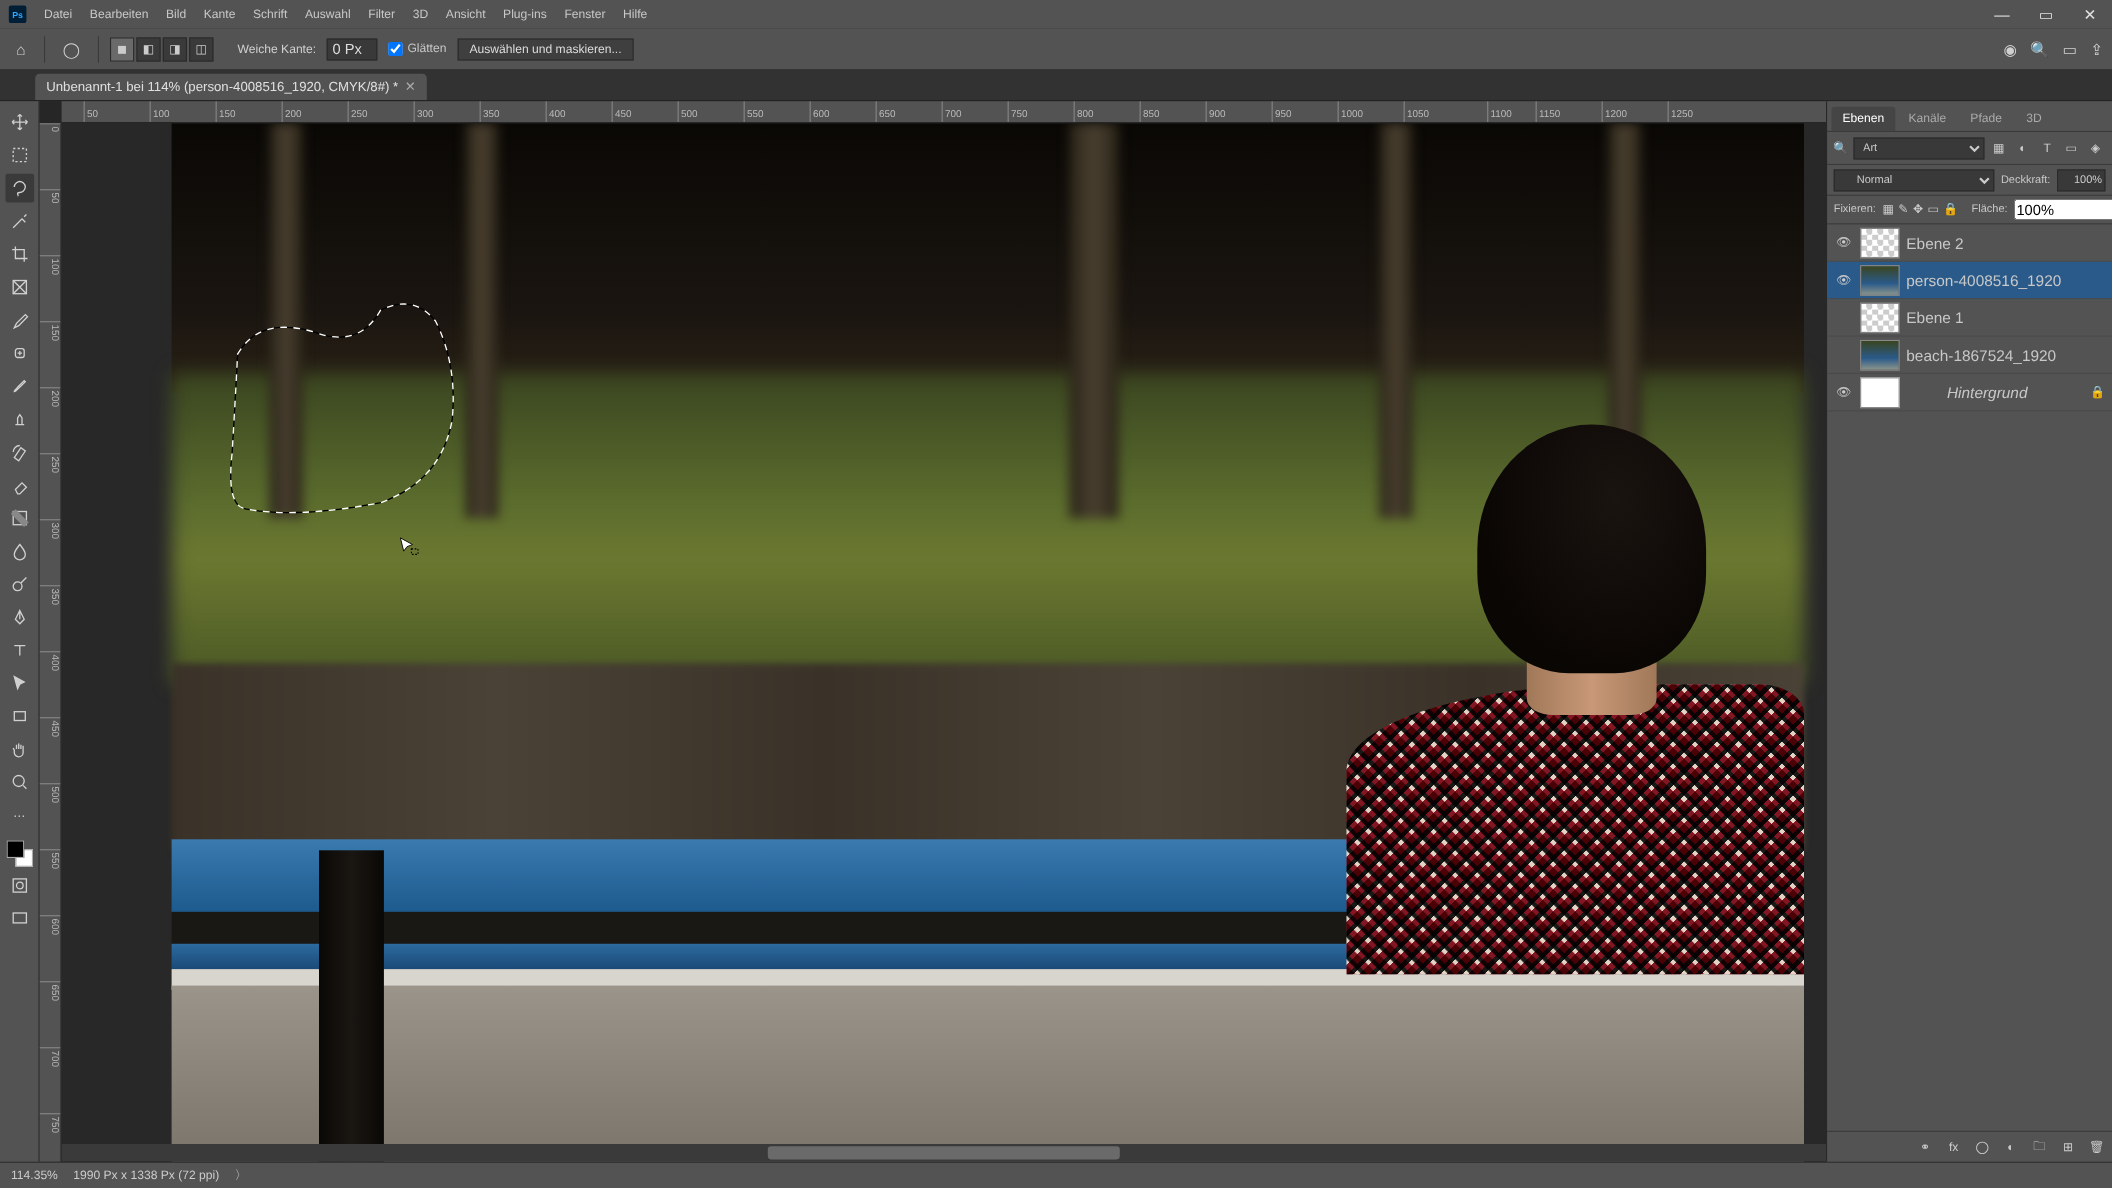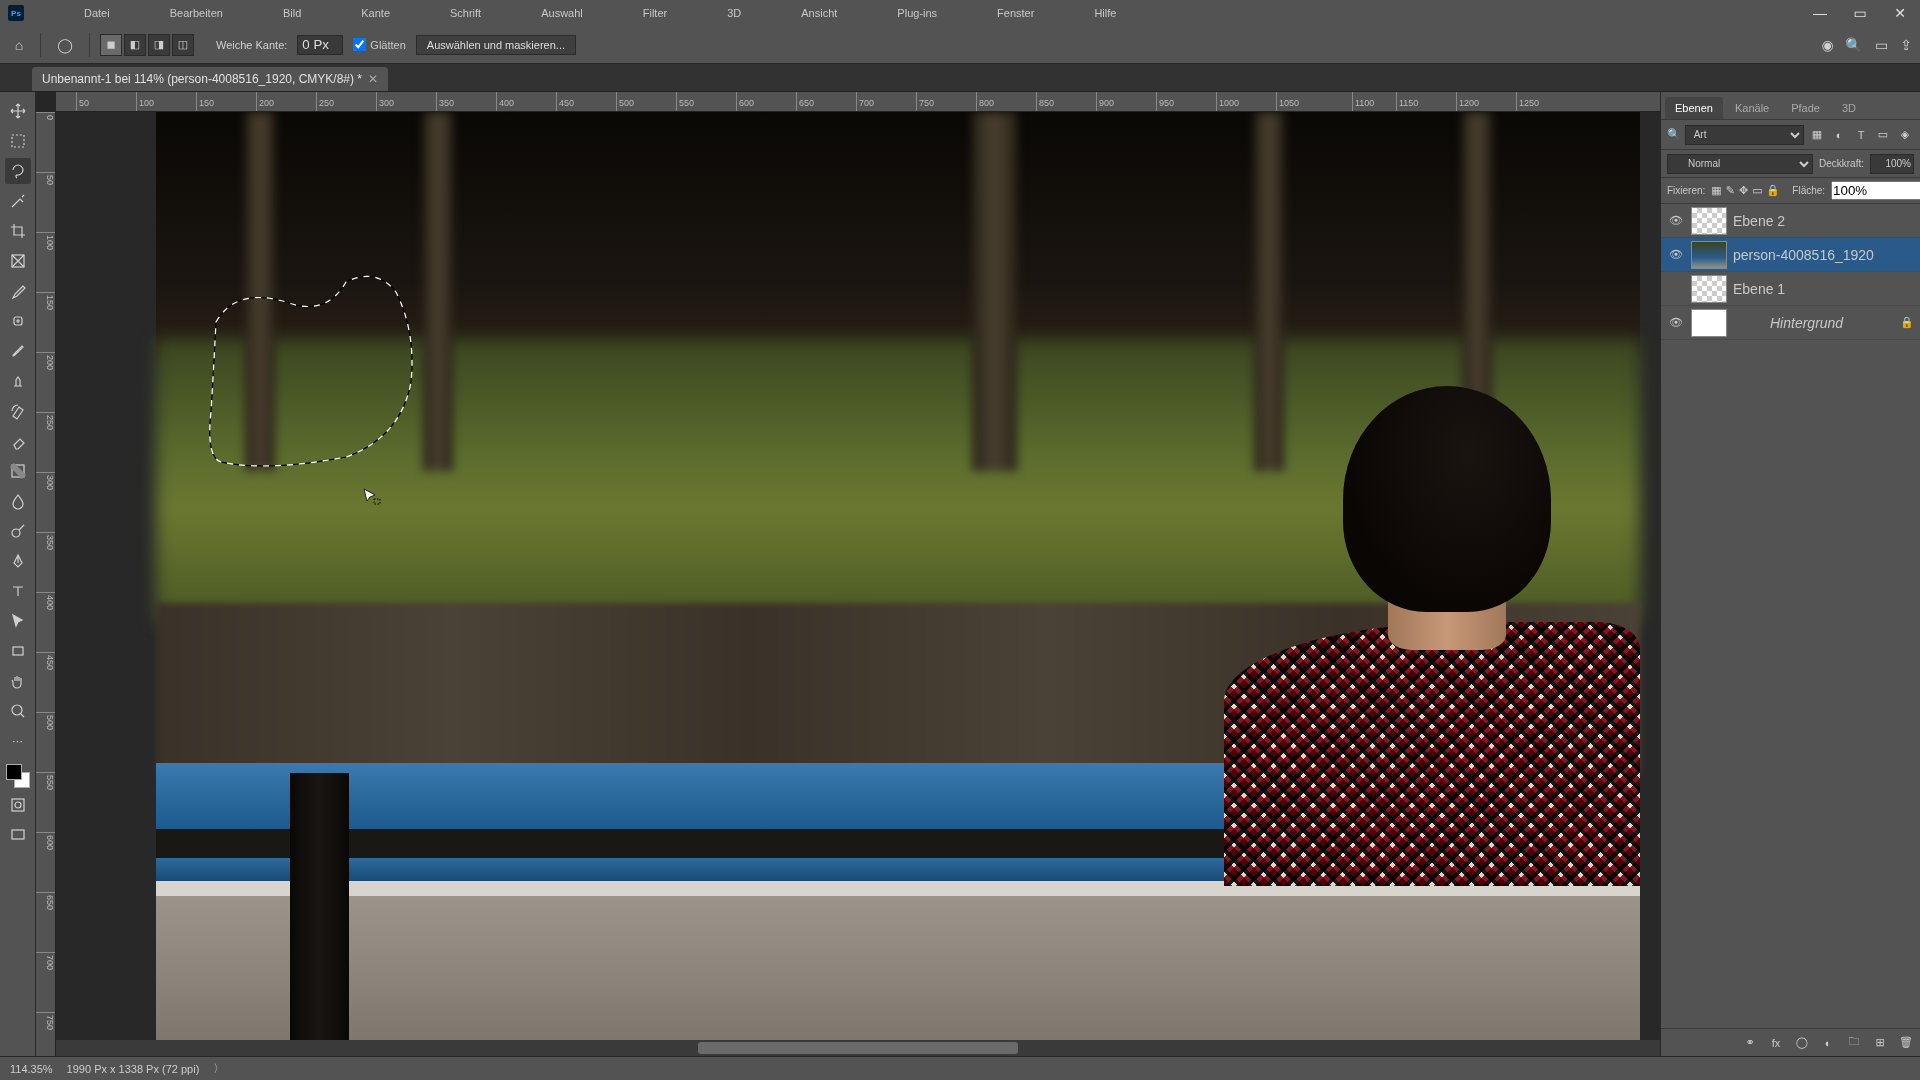"Datei" .menubar .menu-item { margin-left: 44px -> none }
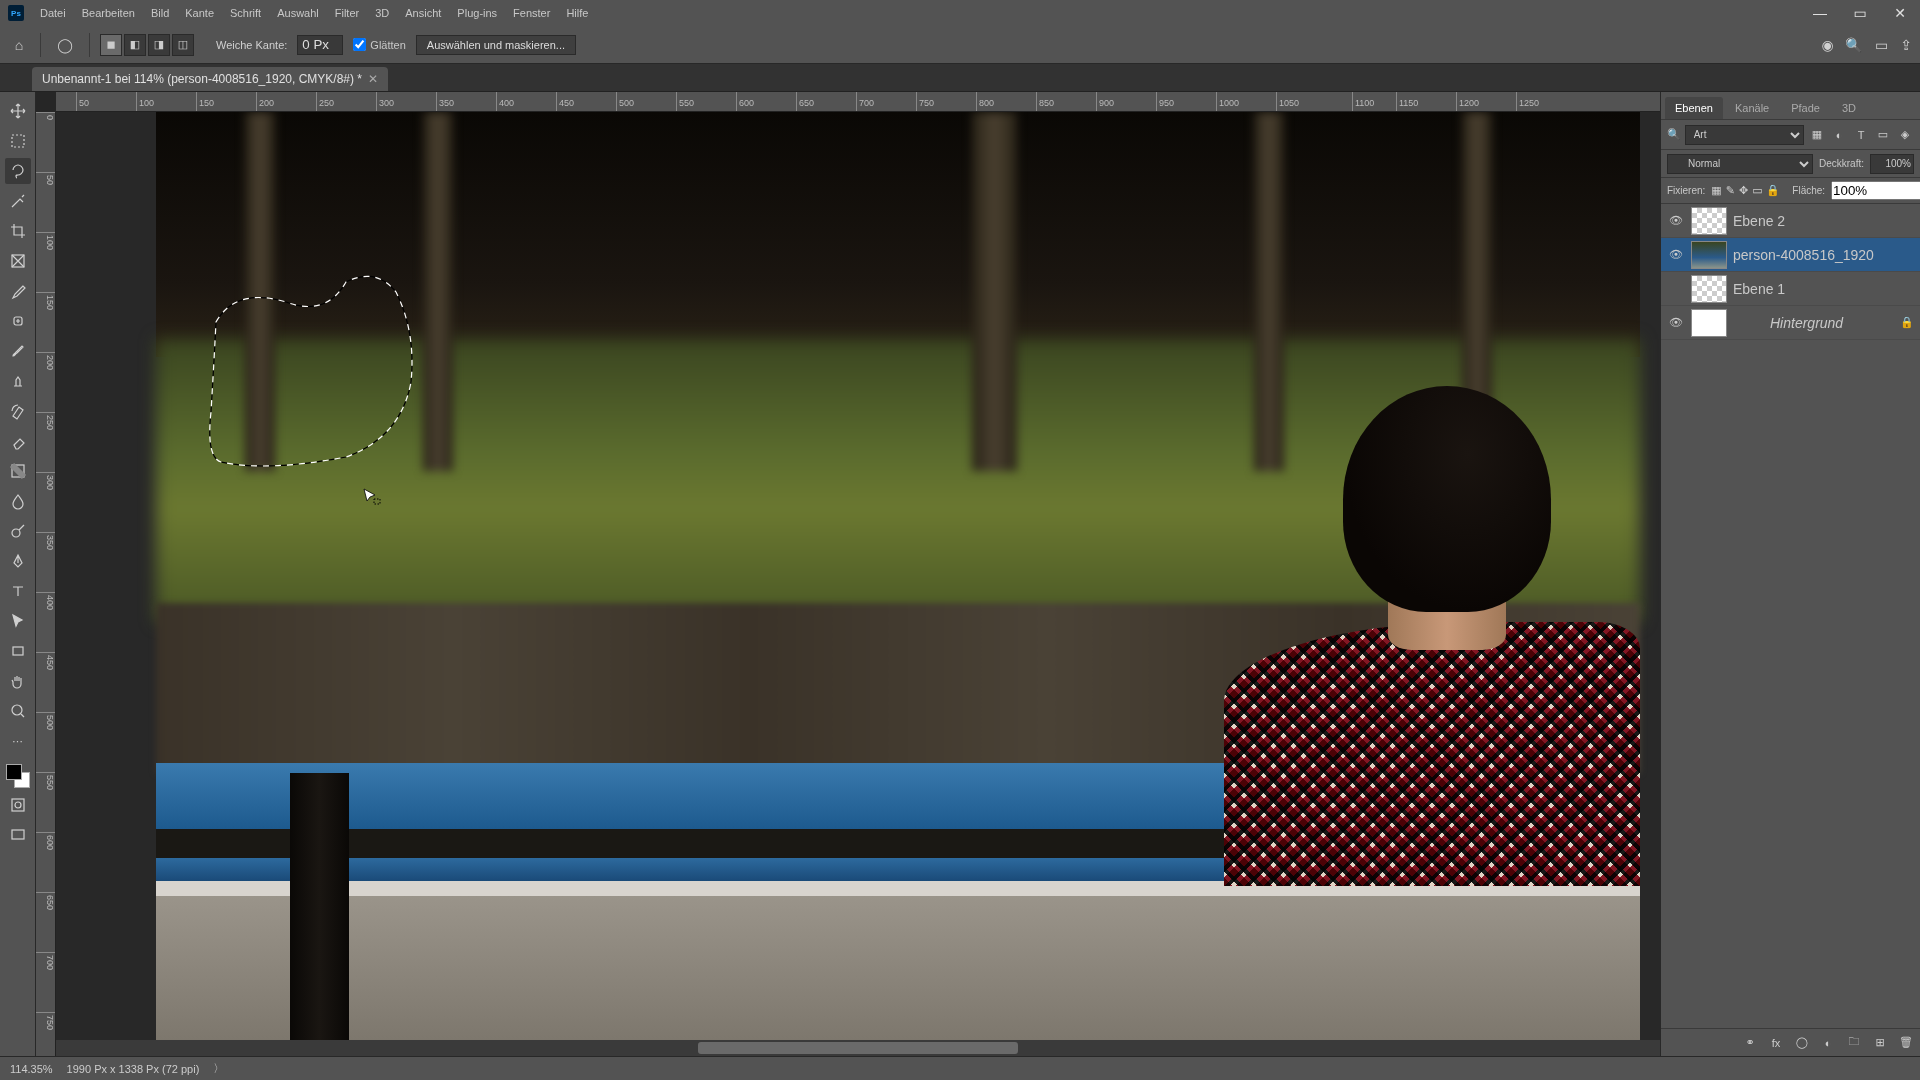"Glätten" .opt-check { align-items: center -> flex-start }
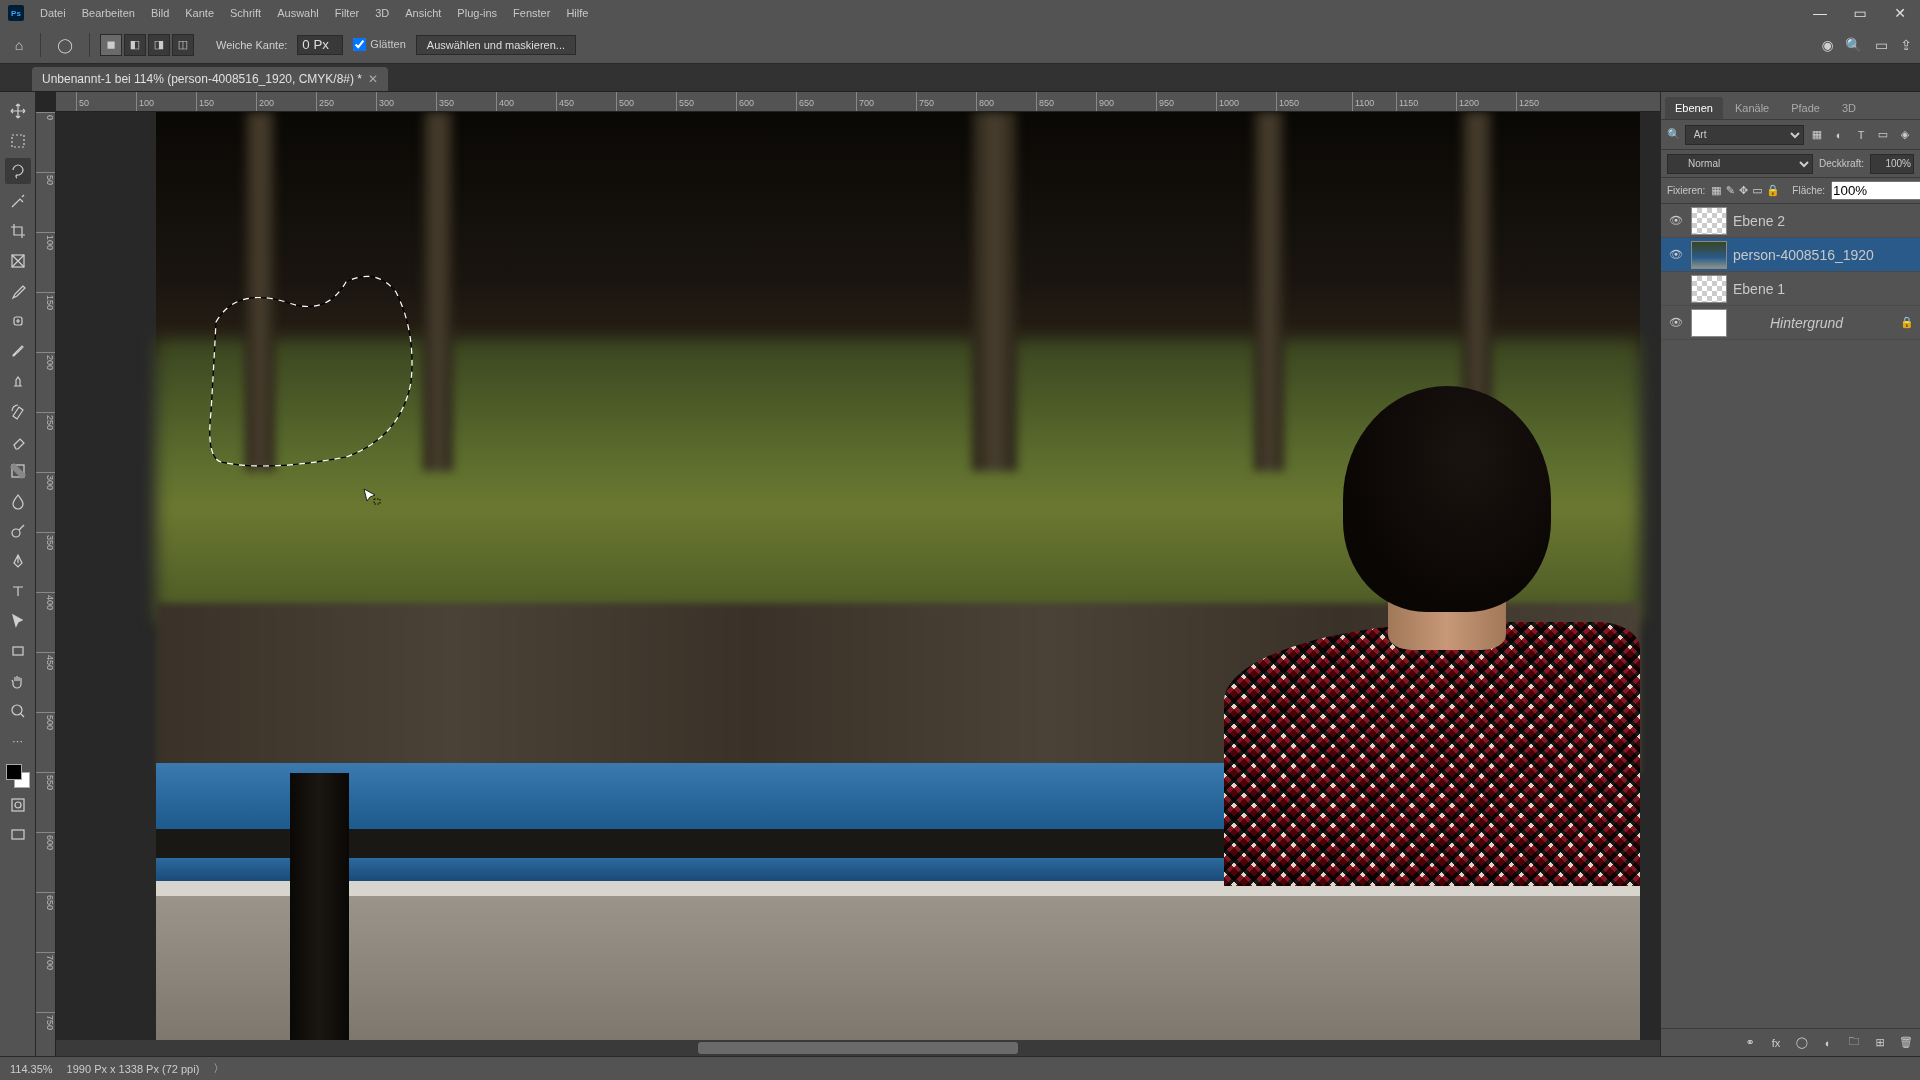"beach-1867524_1920" div.layer-row { html: none -> <div> <div></div> <div></div> <div>beach-1867524_1920</div> </div> }
